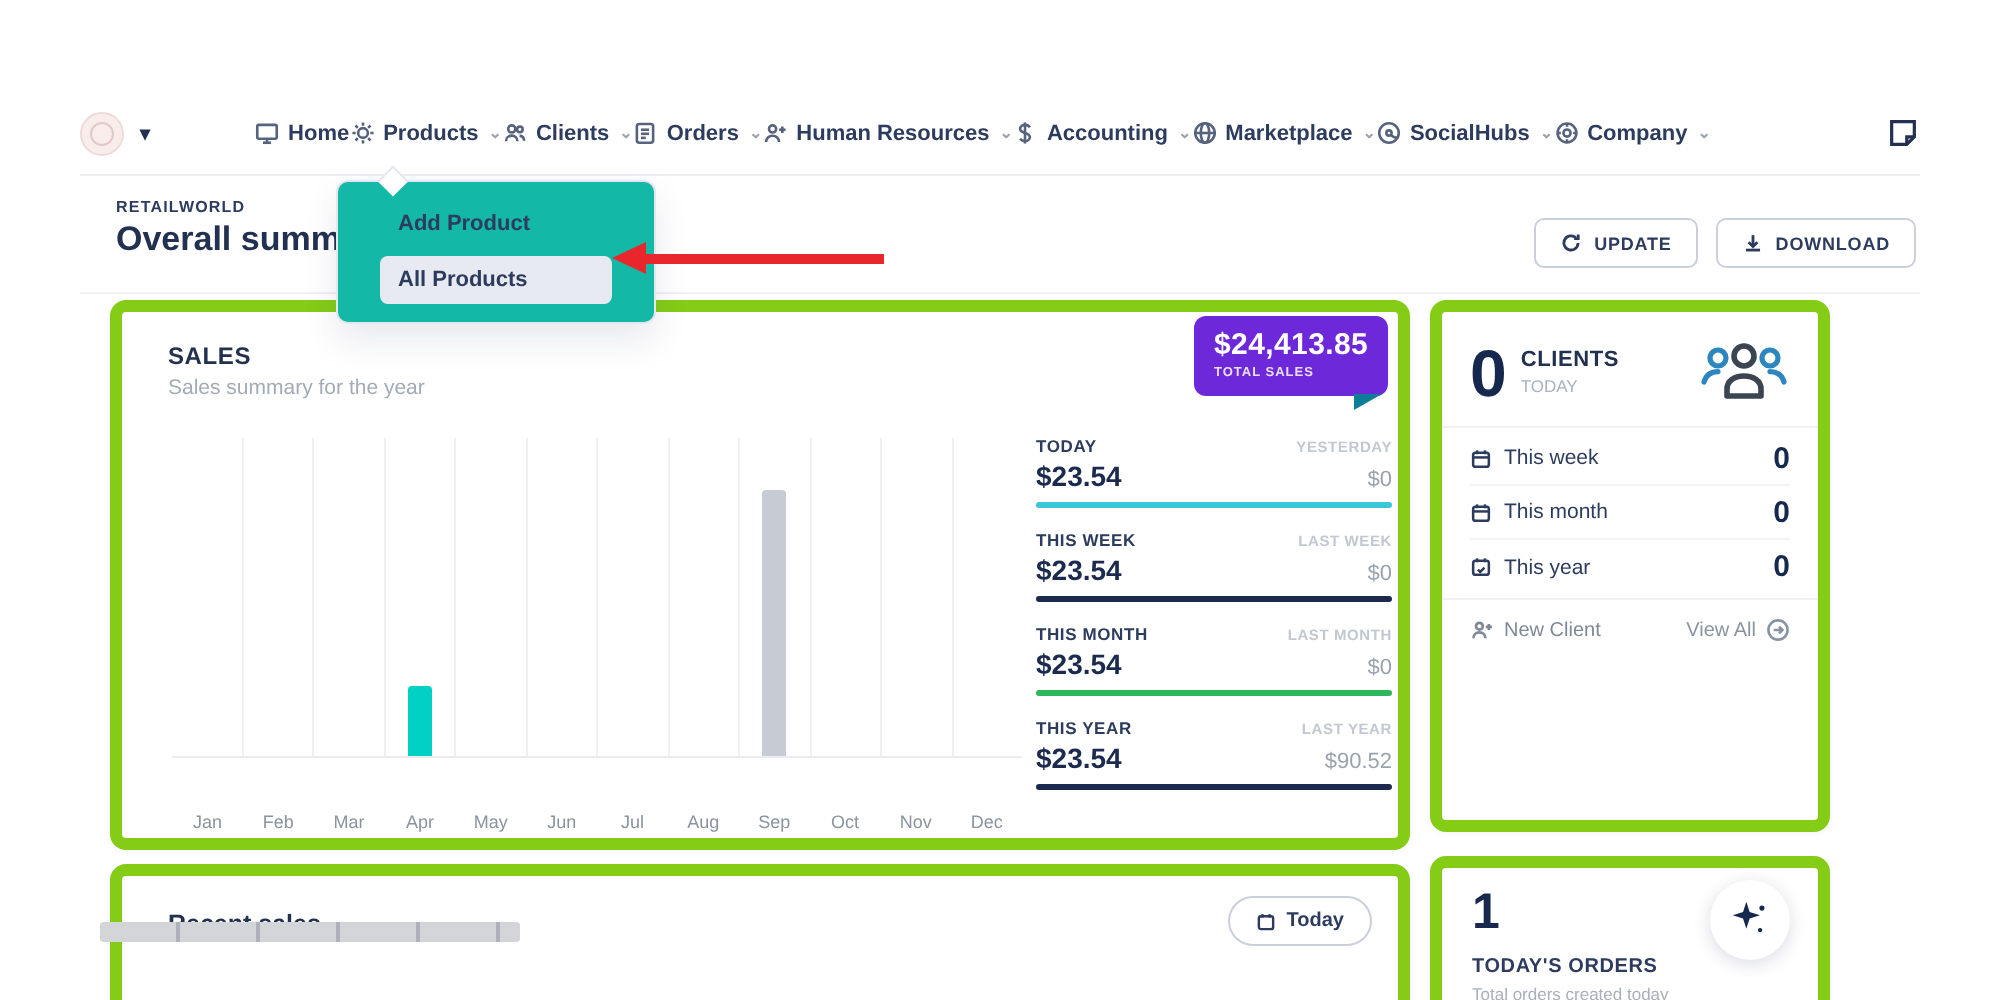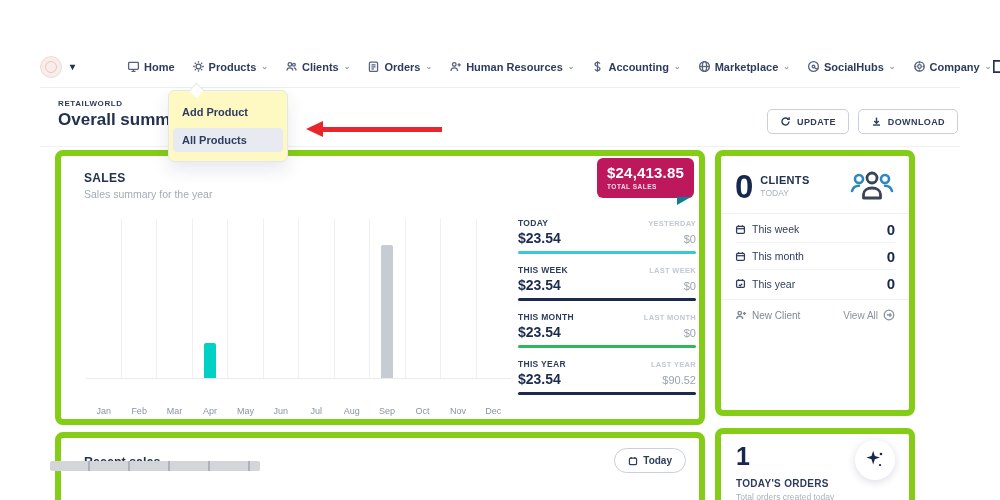"Home" .nav-menu { gap: 17px -> none }
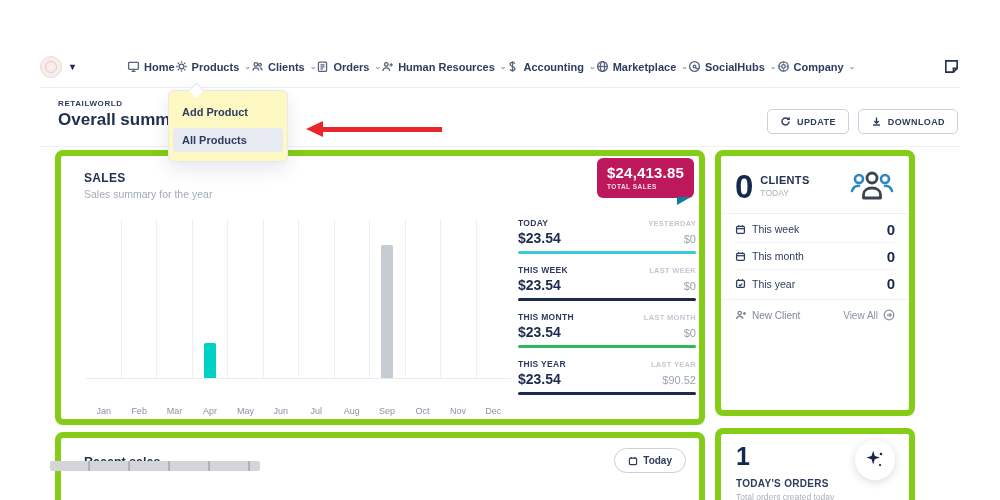"Add Product" .dropdown { background: #fef9c3 -> #14b8a6; padding: 9px 4px -> 9px 21px; width: 120px -> 160px }
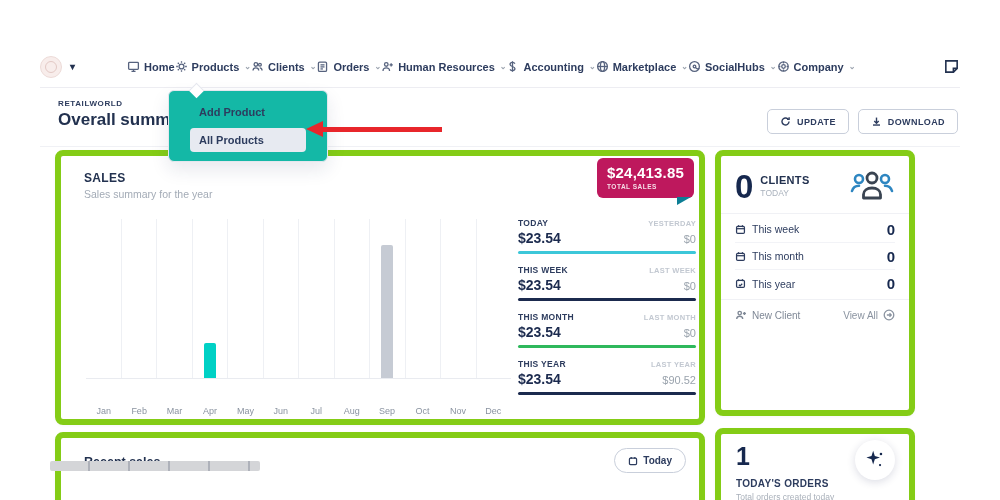"$24,413.85" .total-badge { background: #be185d -> #6d28d9 }
